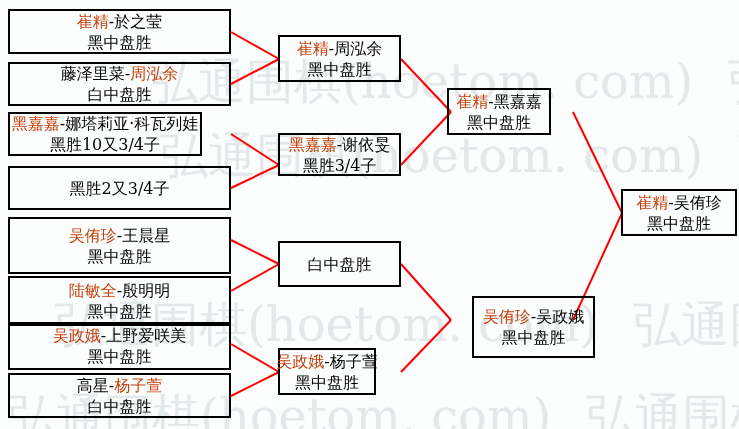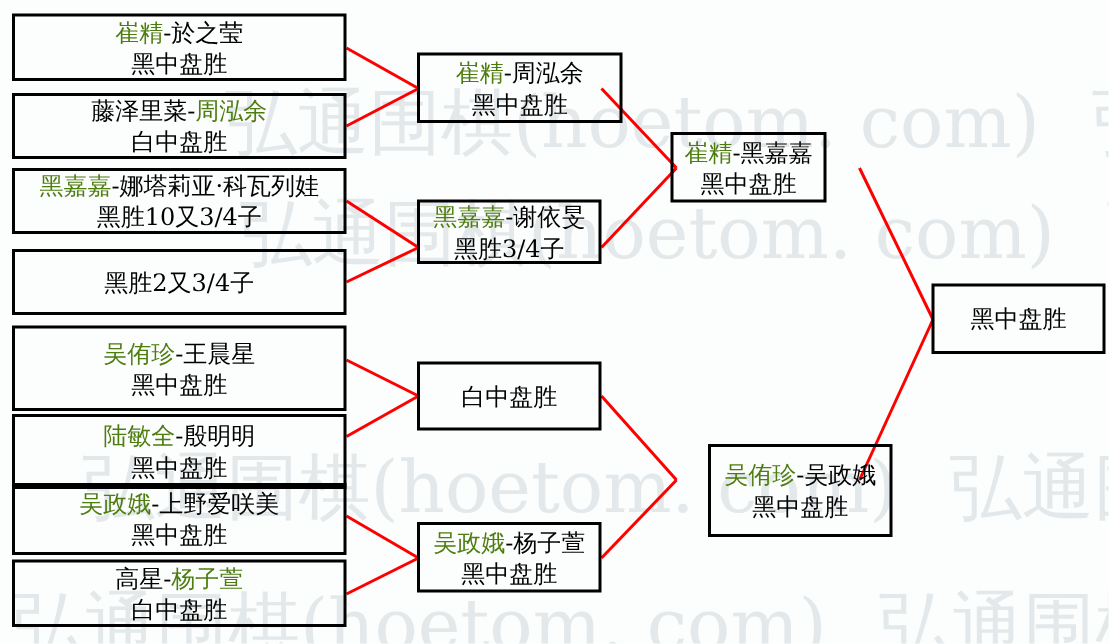"崔精" .nm.win { color: #4d7c0f -> #c2410c }
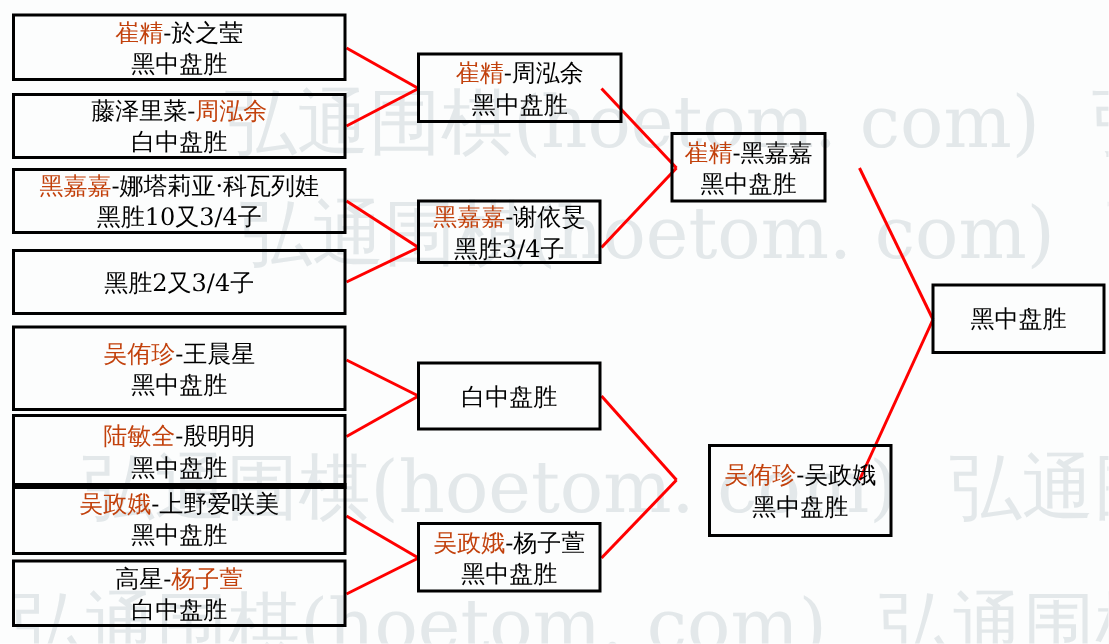"崔精-周泓余" div.match { width: 137px -> 123px }
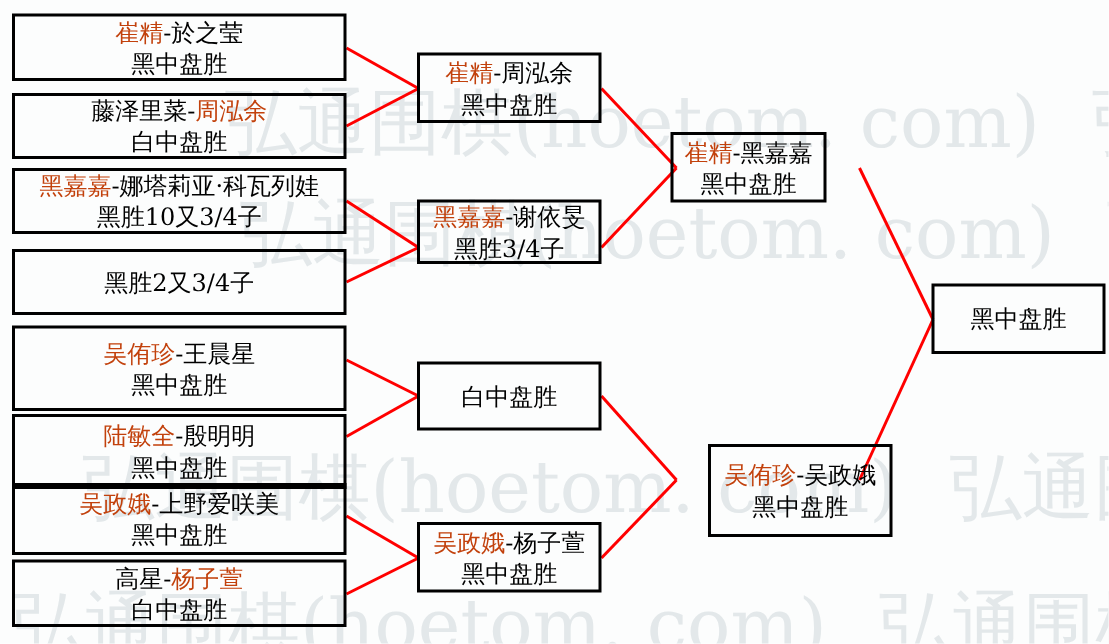"黑嘉嘉-娜塔莉亚·科瓦列娃" div.match { width: 223px -> 194px }
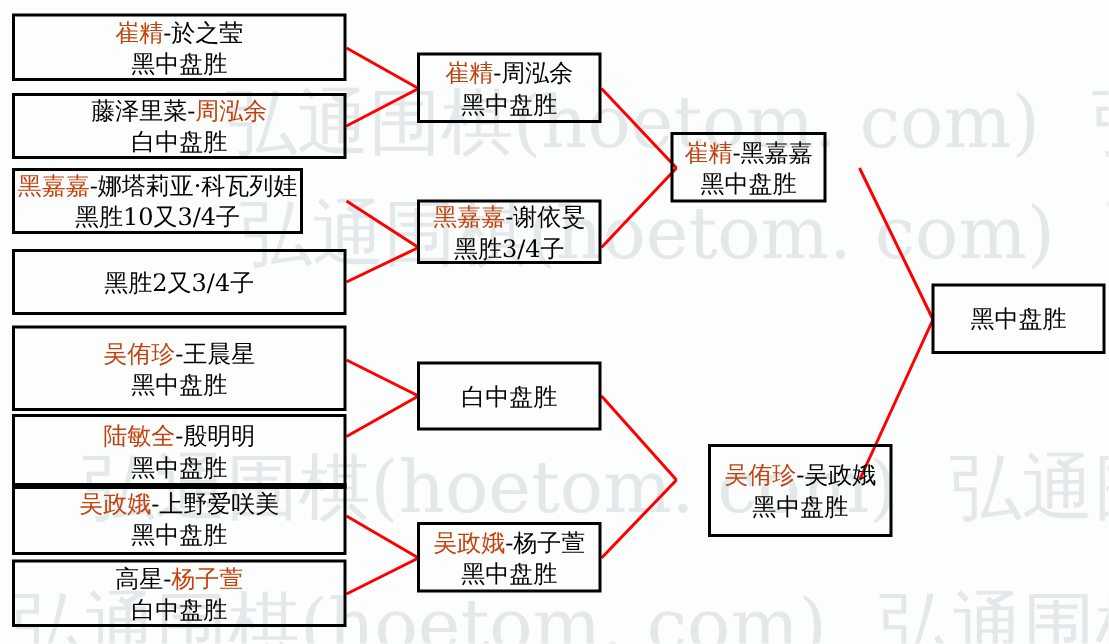"崔精-吴侑珍" div.names { html: none -> <div><span>崔精</span><span>-</span><span>吴侑珍</span></div> }
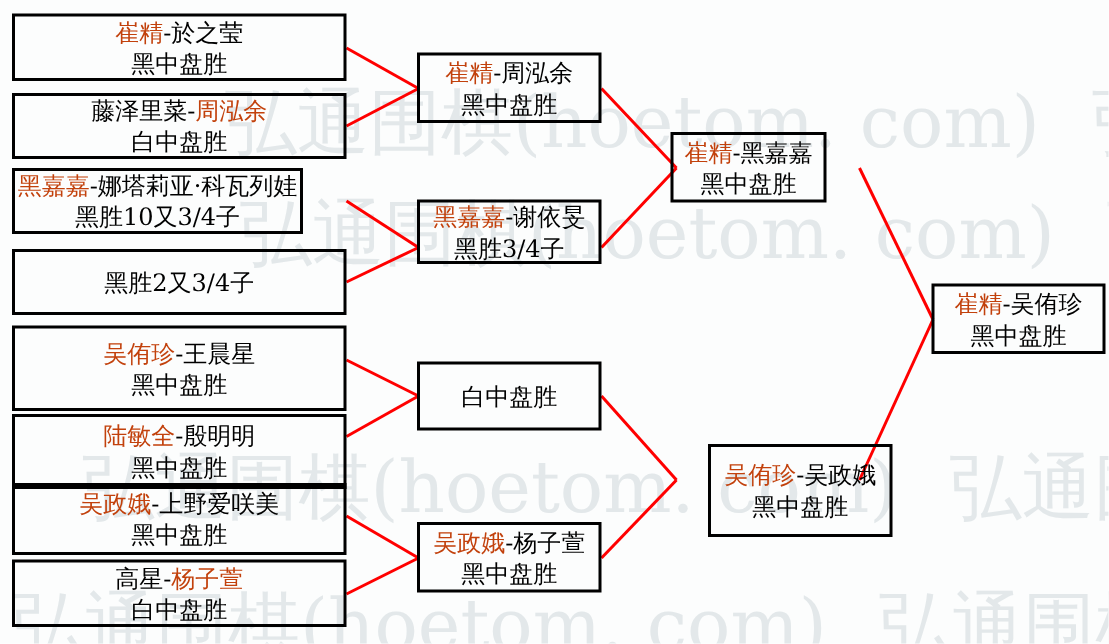"吴政娥-杨子萱" div.match { width: 123px -> 98px }
